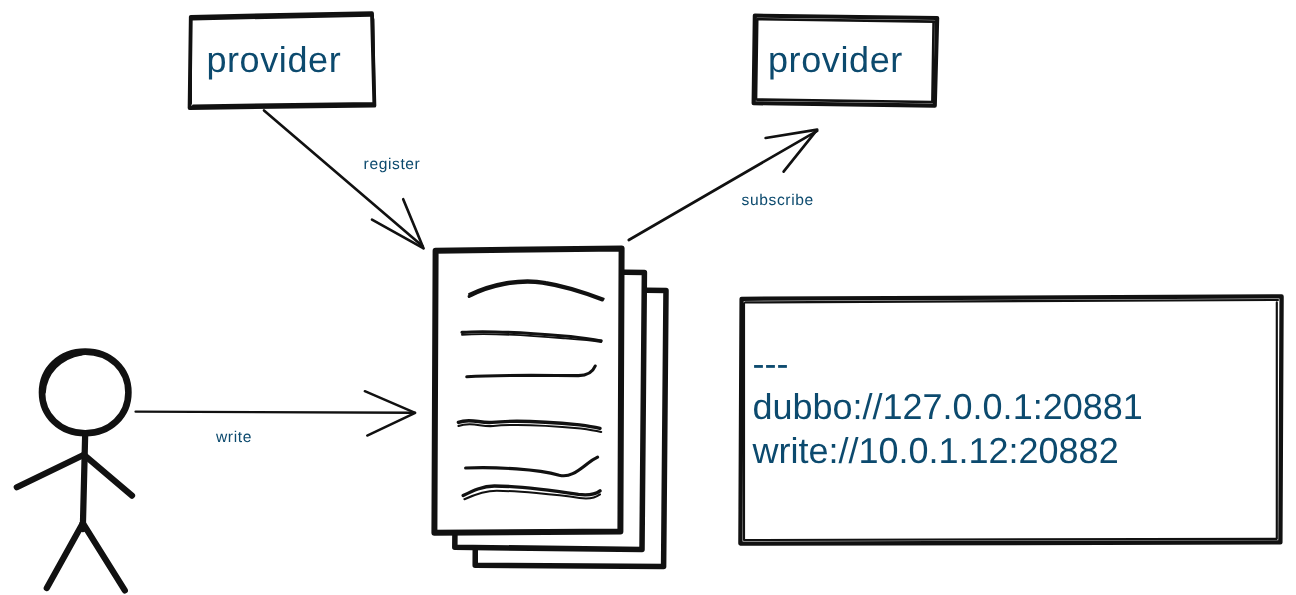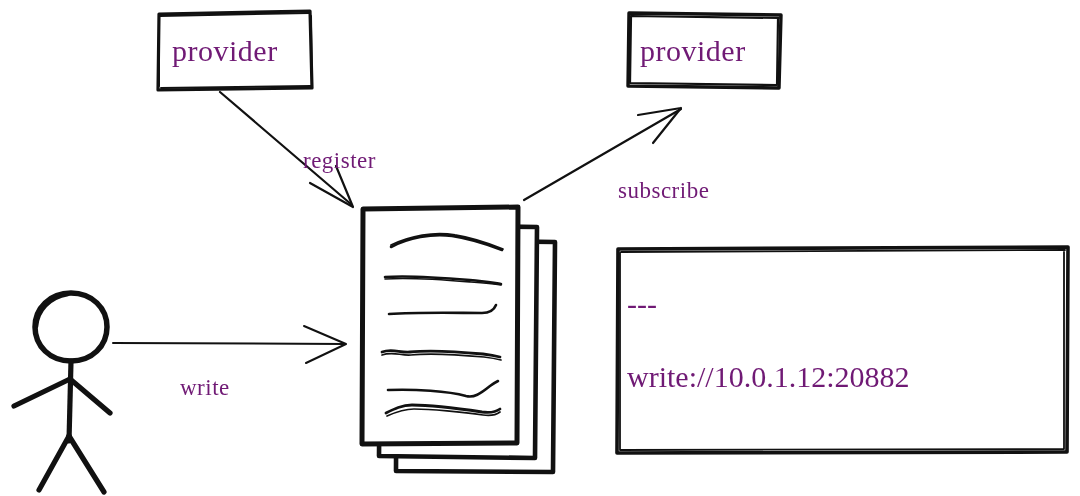"provider" .lbl { color: #701a75 -> #0c4a6e; font-family: Liberation Serif, serif -> Liberation Sans, sans-serif }
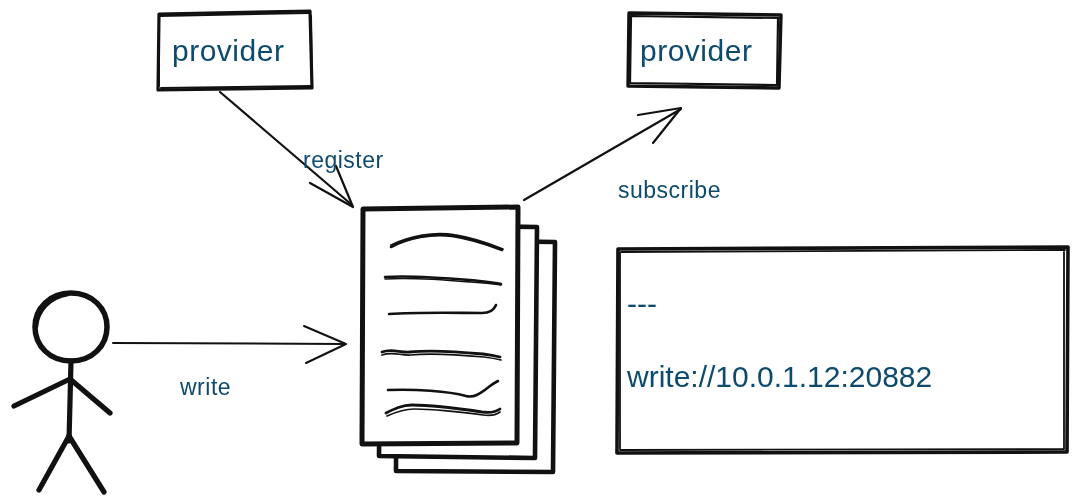"register" .edge-label { font-size: 23px -> 13px; margin-top: 19px -> none }
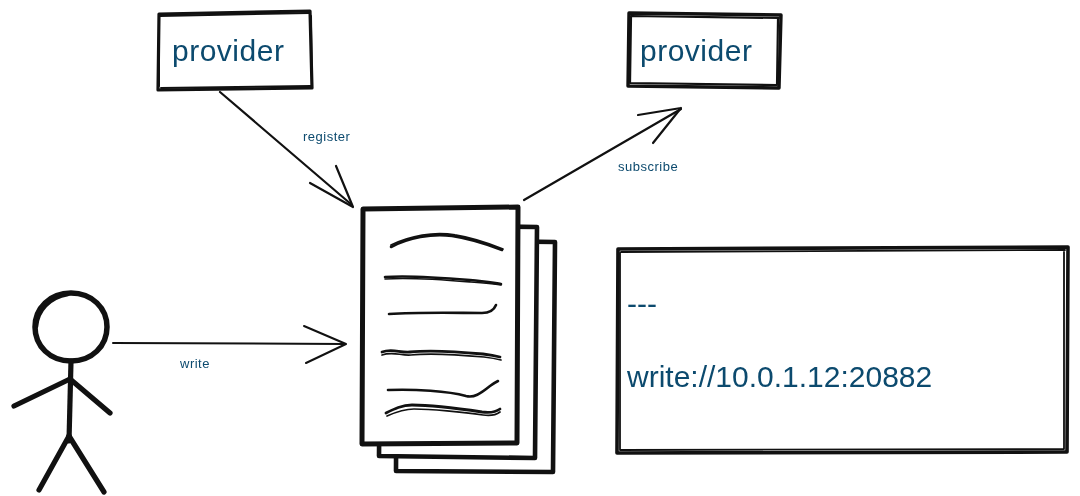"dubbo://127.0.0.1:20881" div.lbl { html: none -> <div>dubbo://127.0.0.1:20881</div> }
